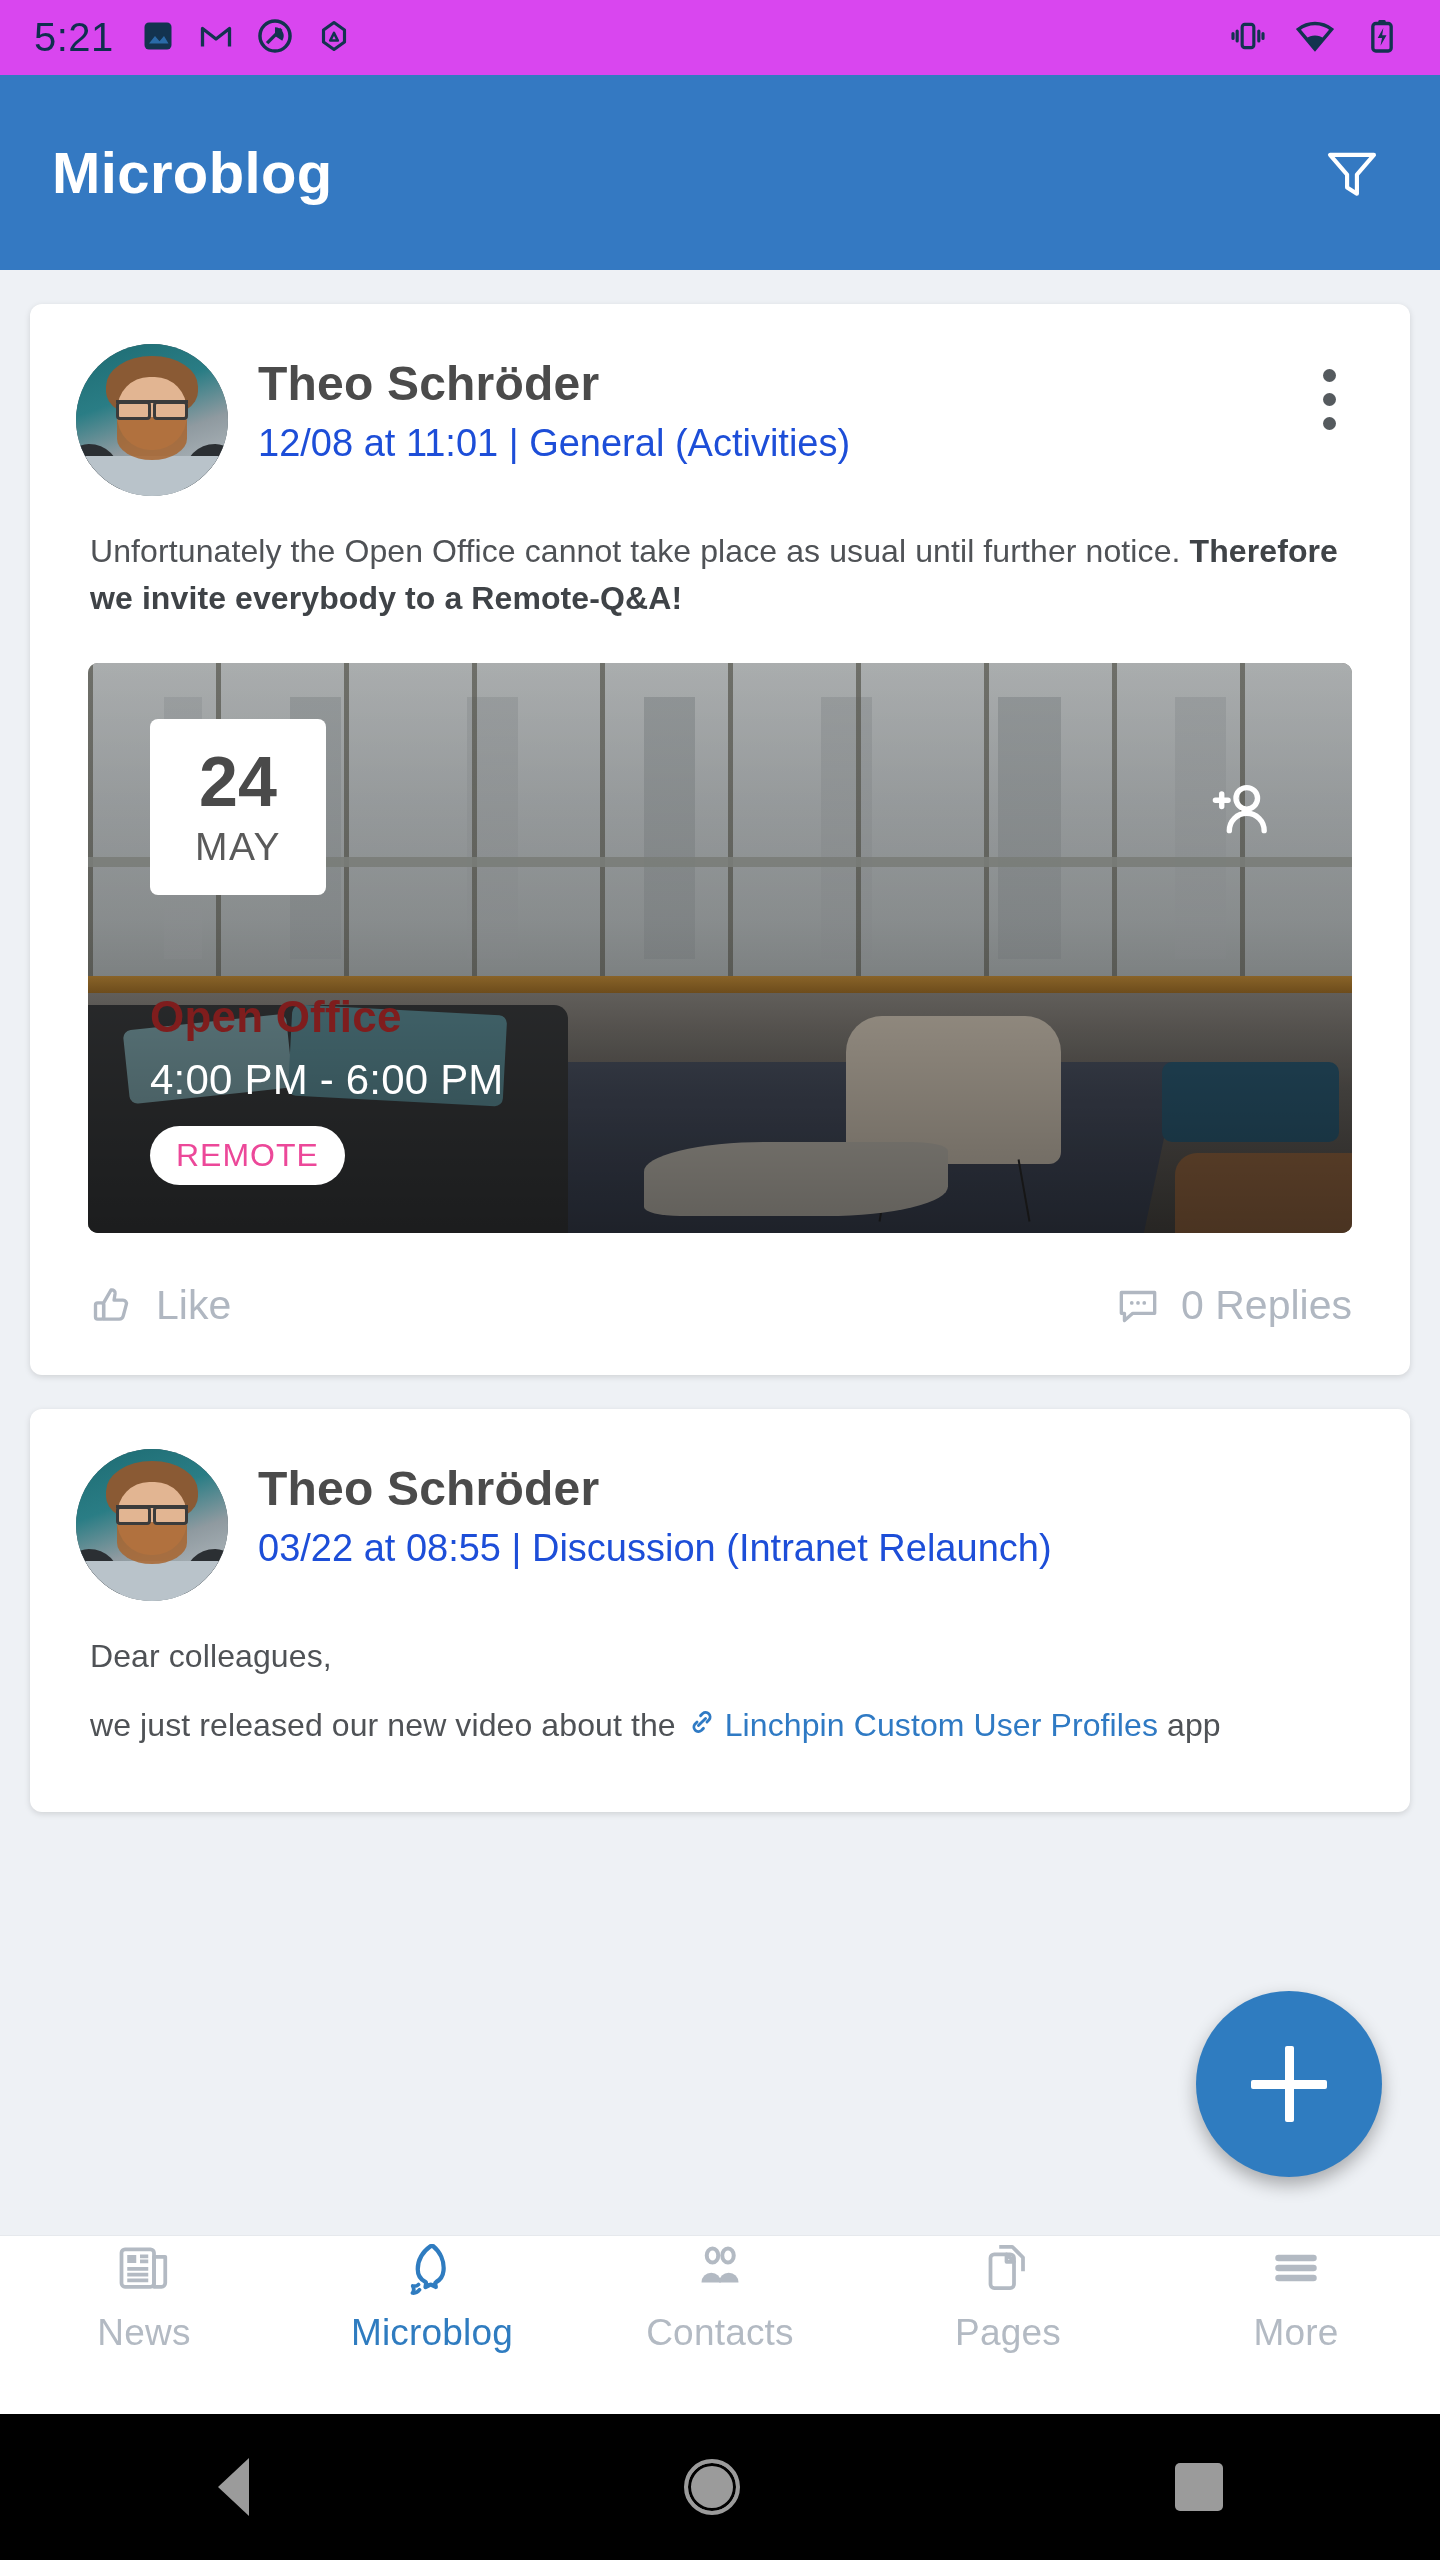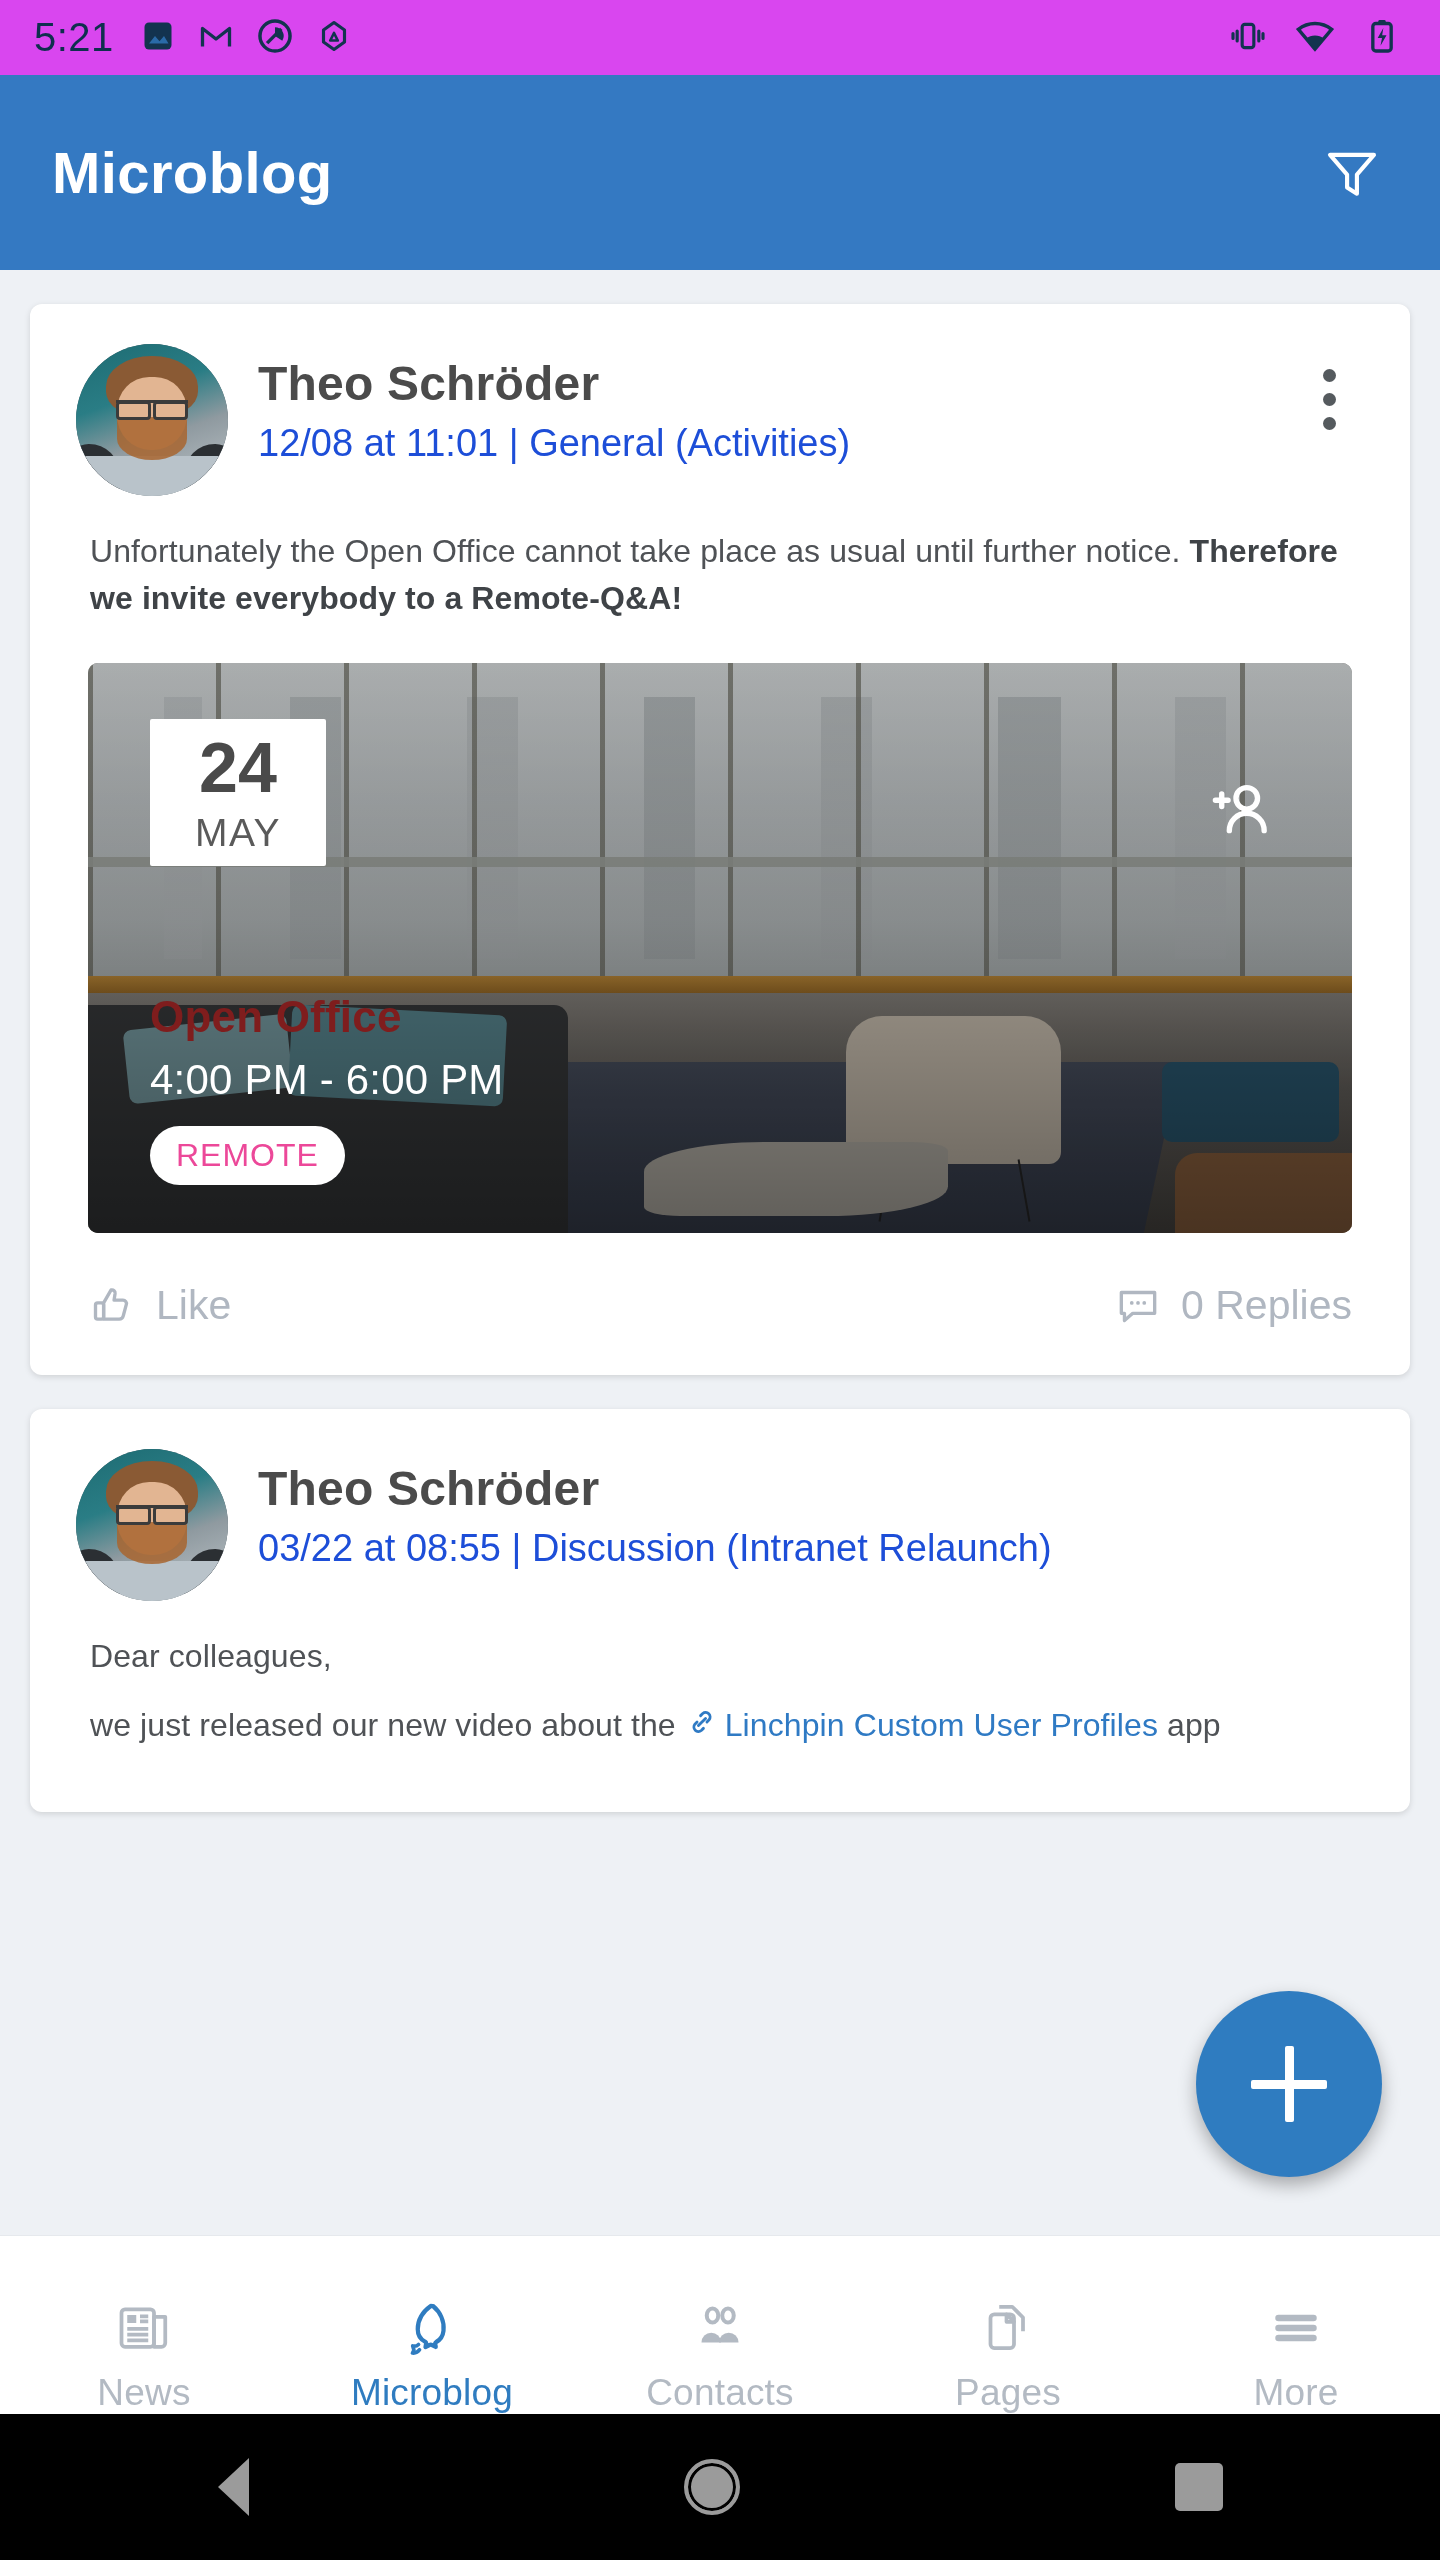"24" .date-badge { border-radius: 2px -> 8px; height: 147px -> 176px }
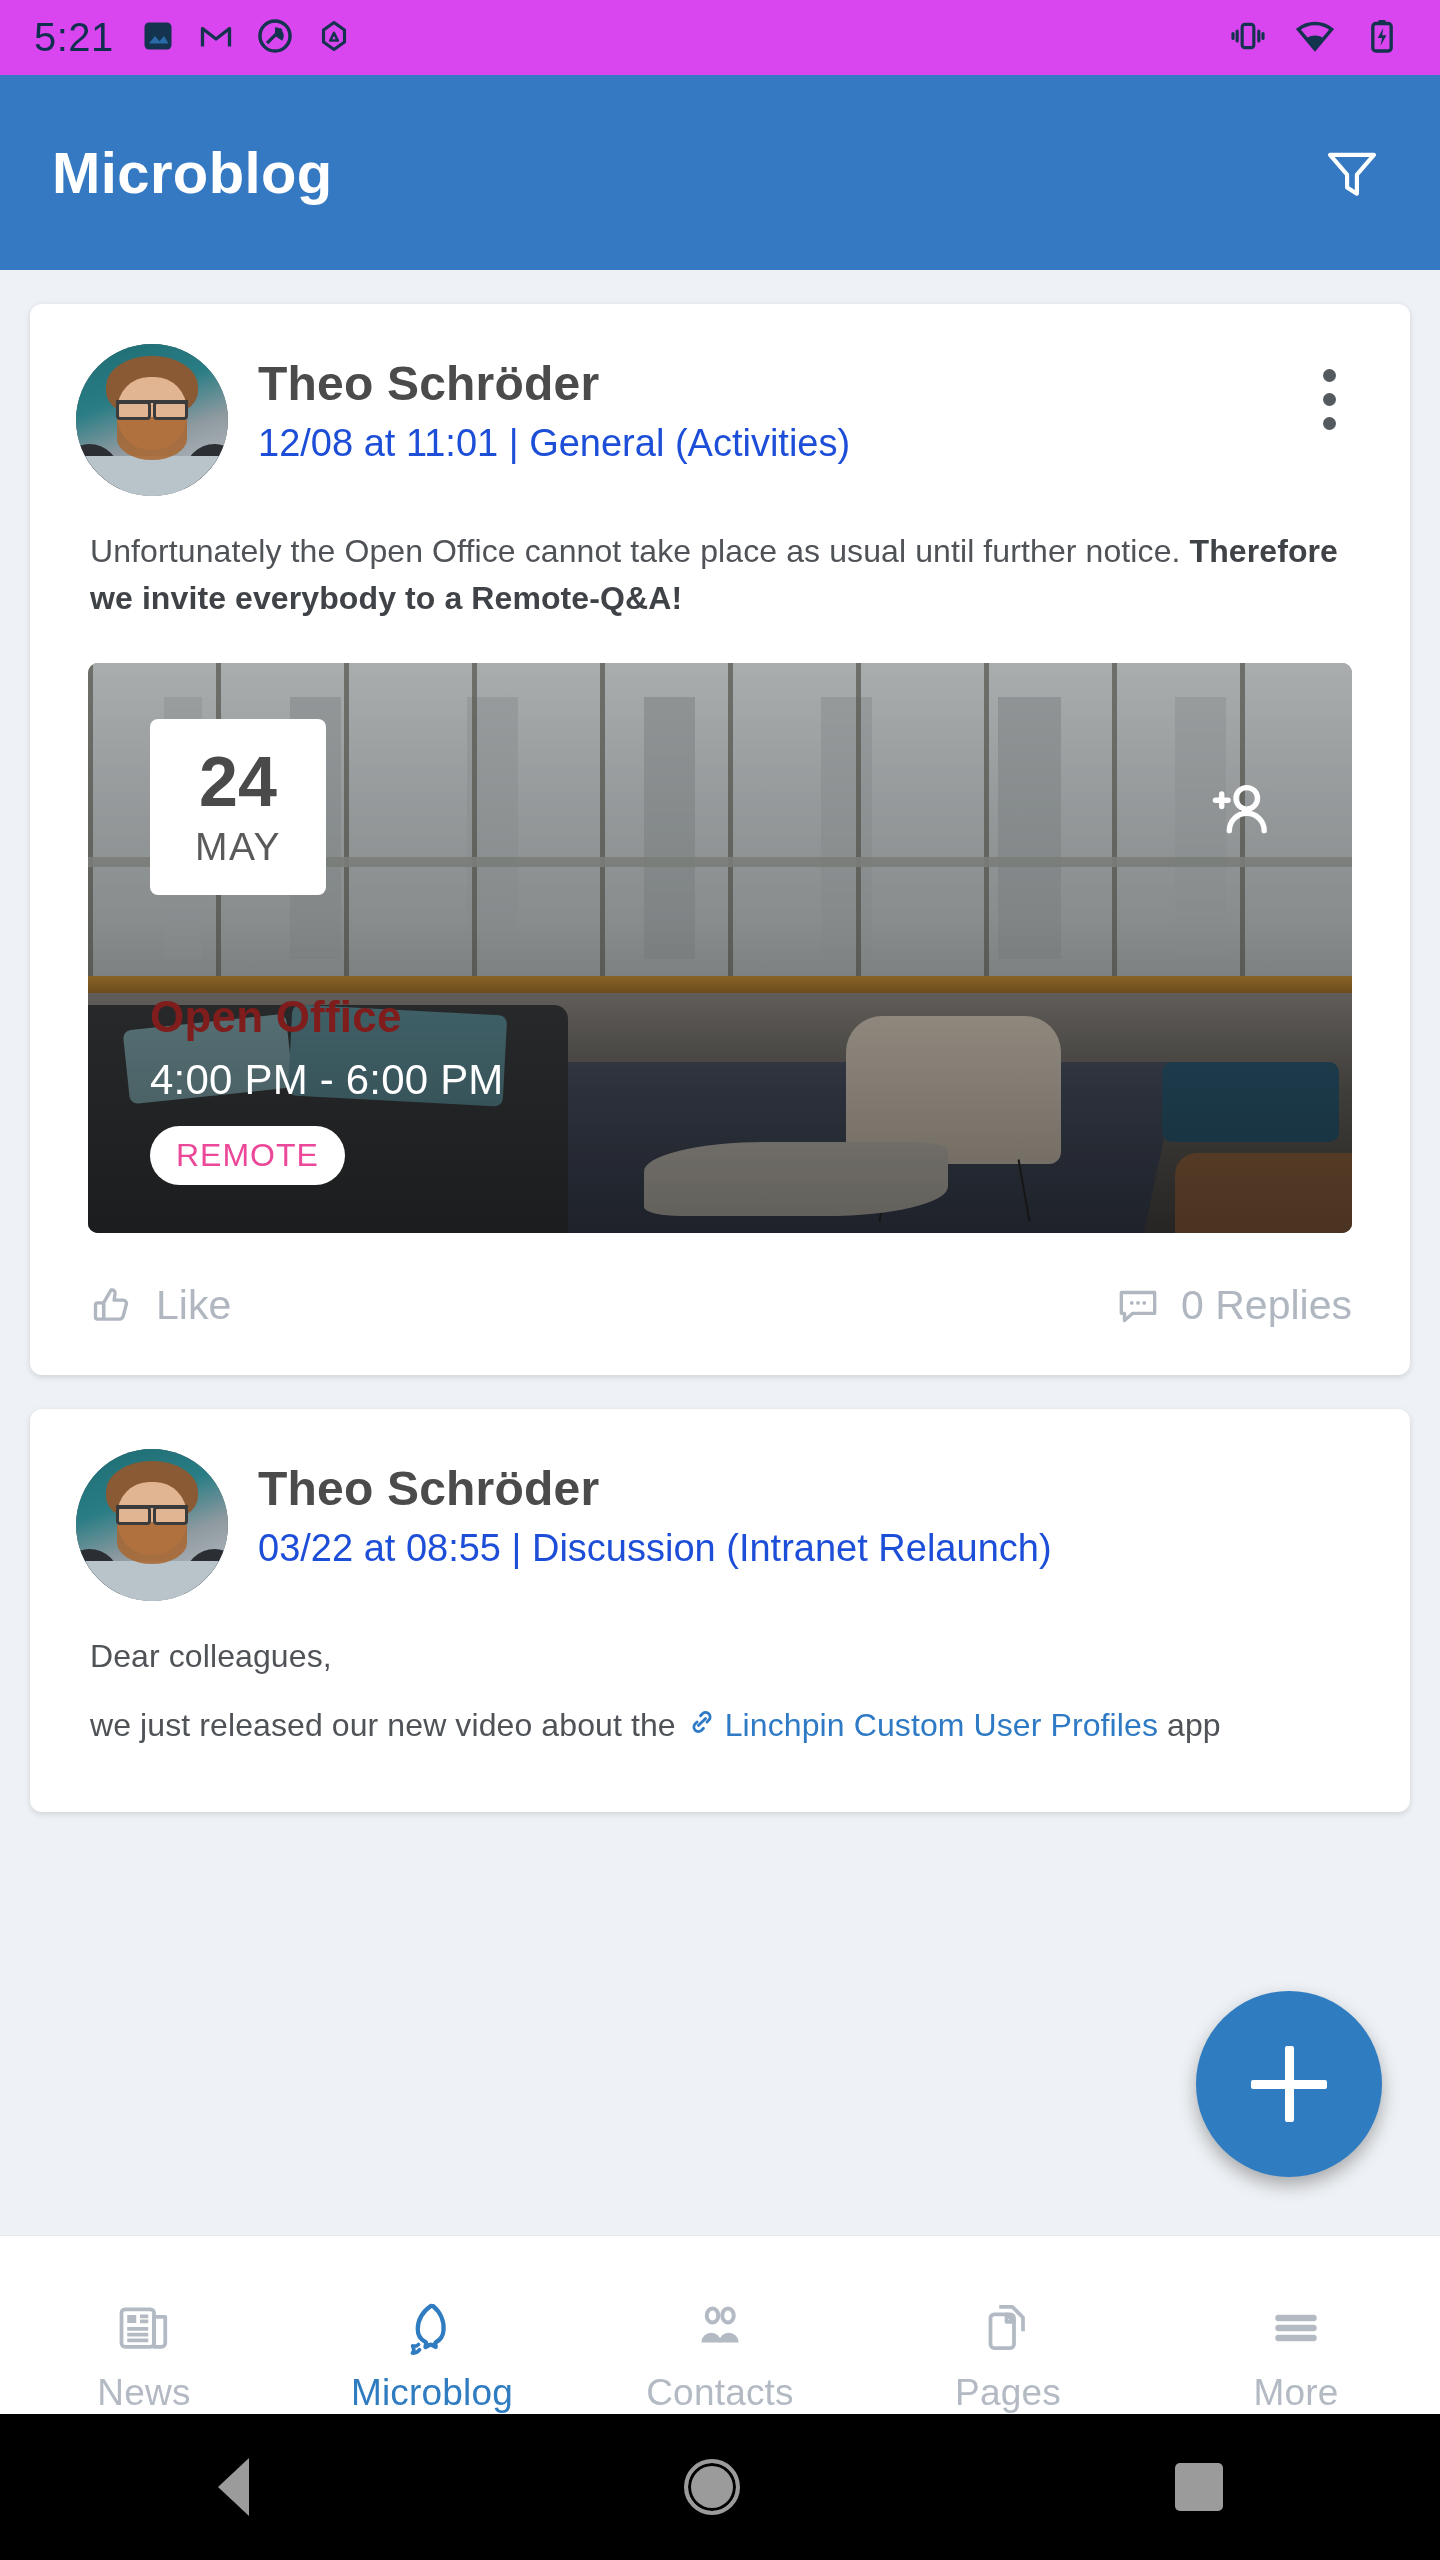"News" .bottomnav { align-items: flex-end -> flex-start }
